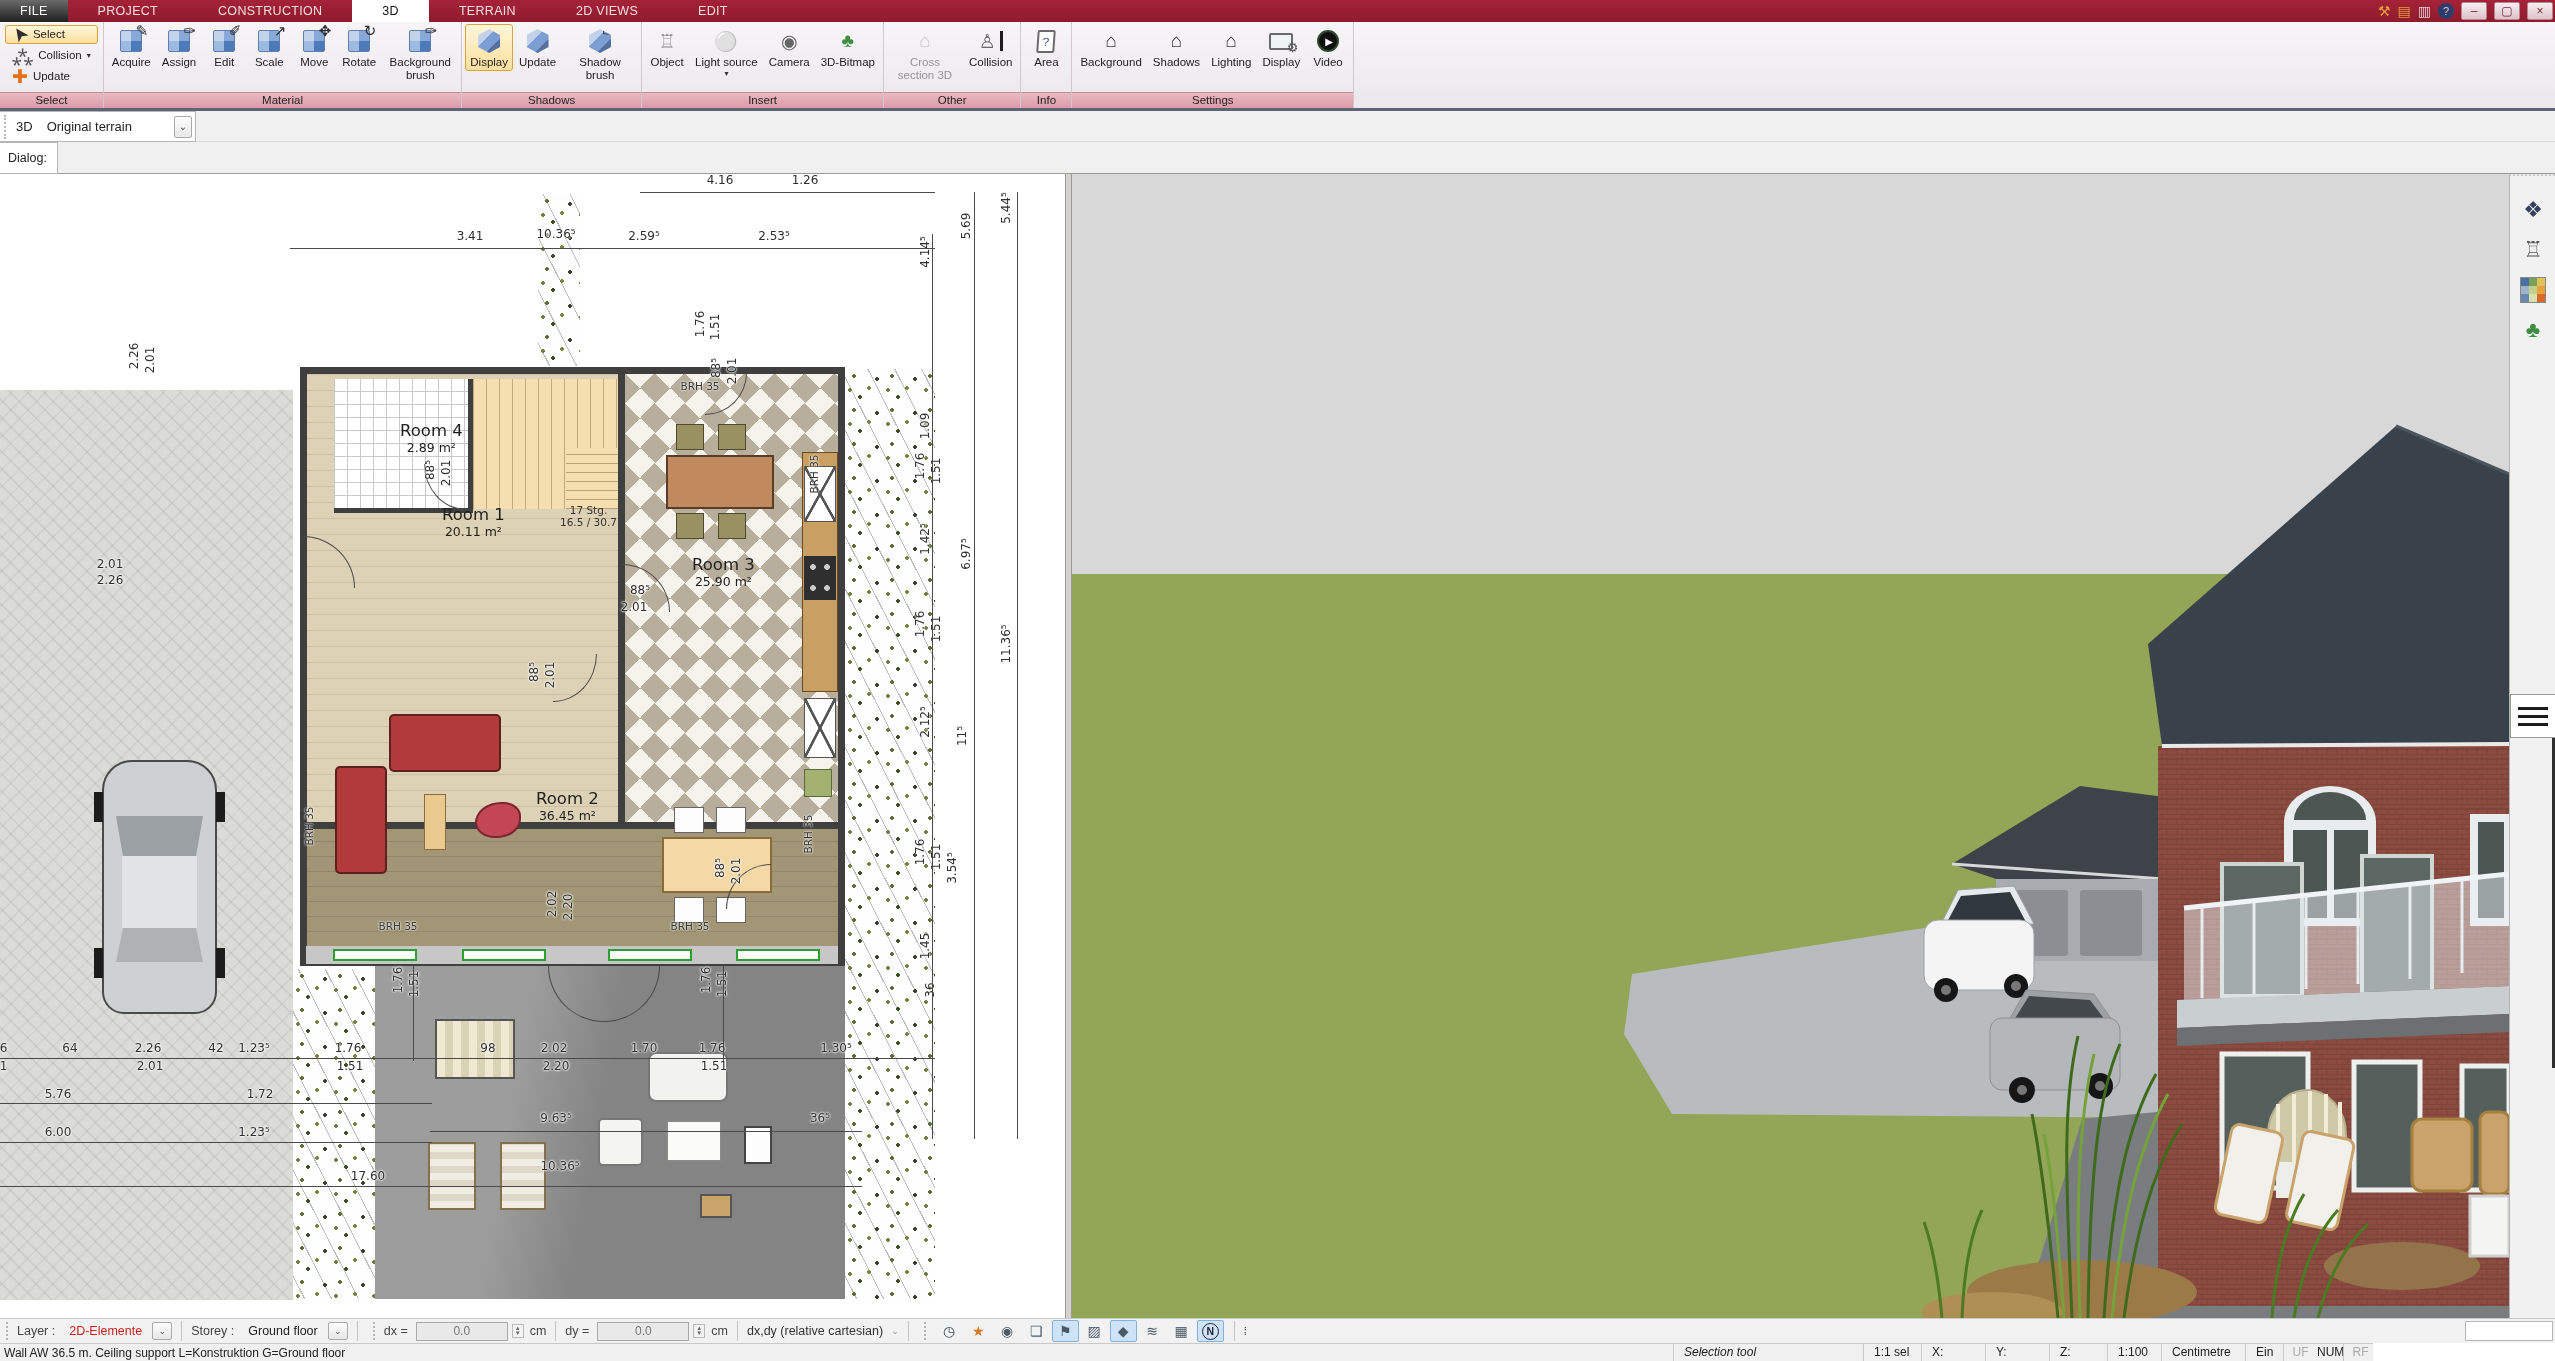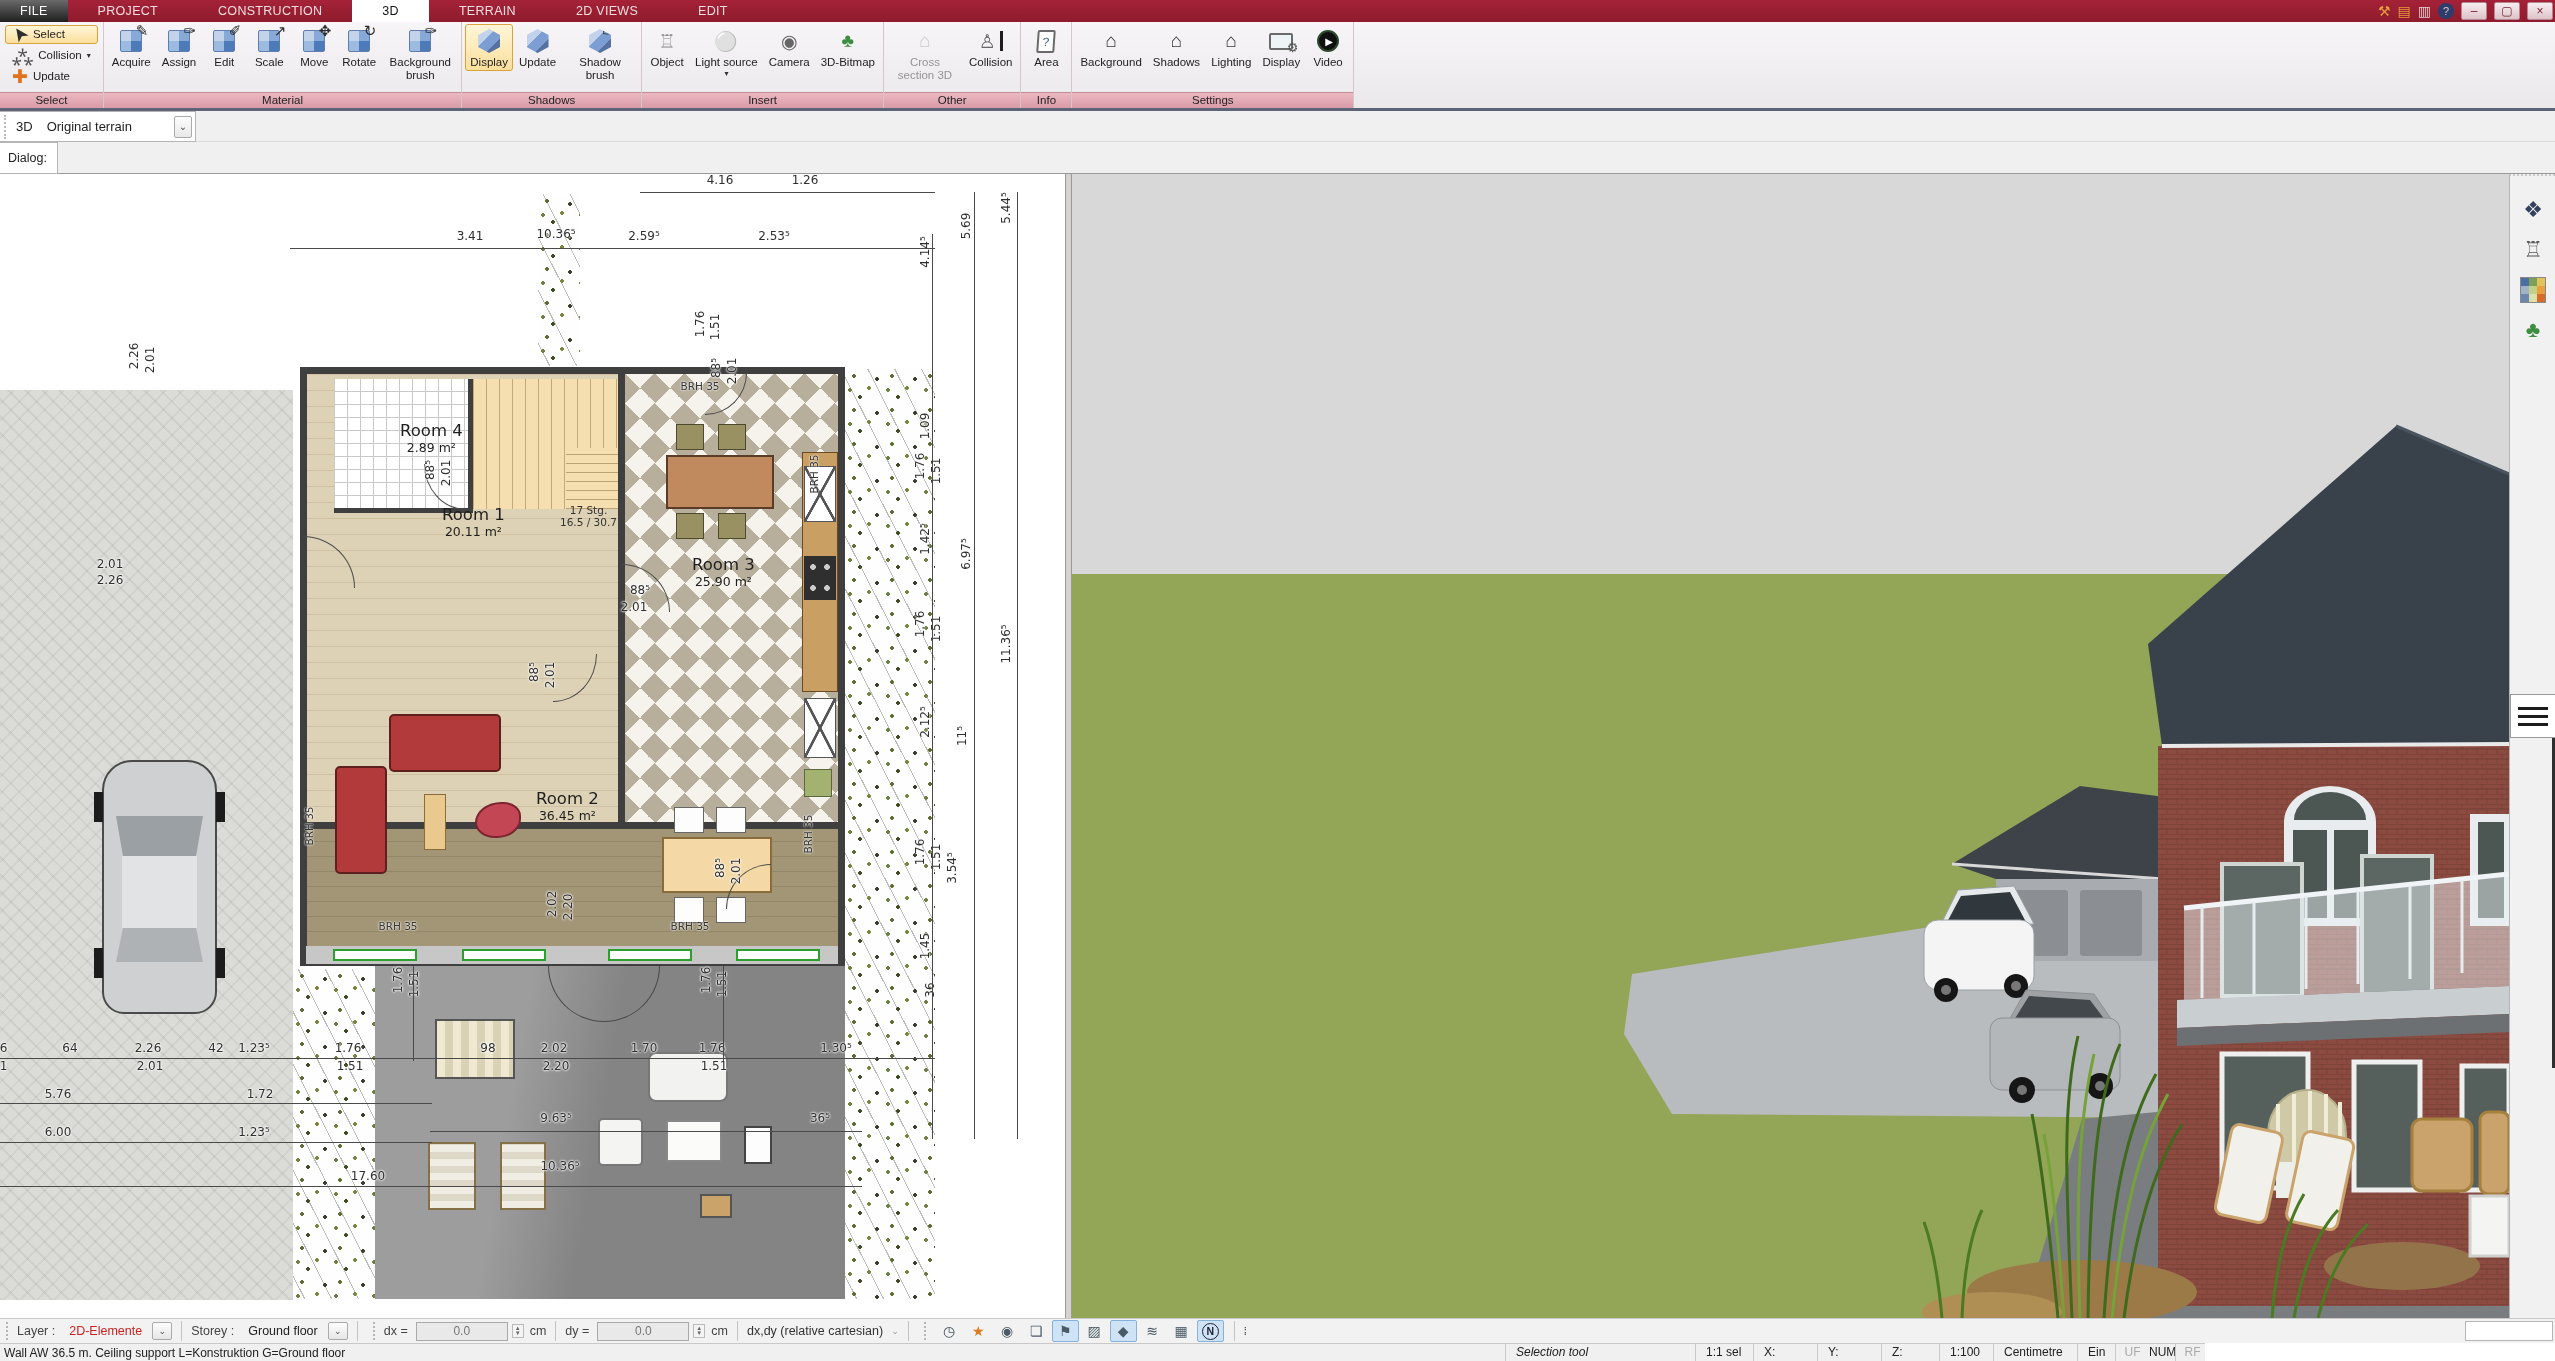"Wall AW 36.5 m. Ceiling" #row2 { width: 2205px -> 2373px }
